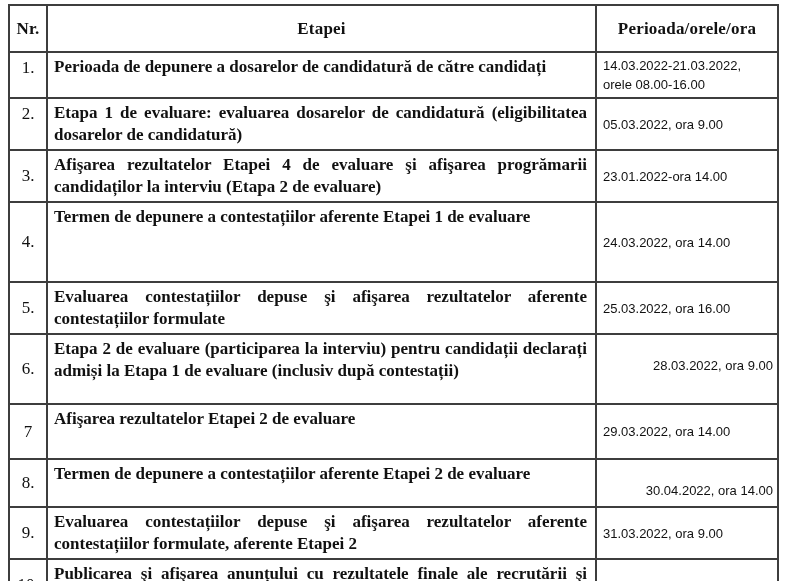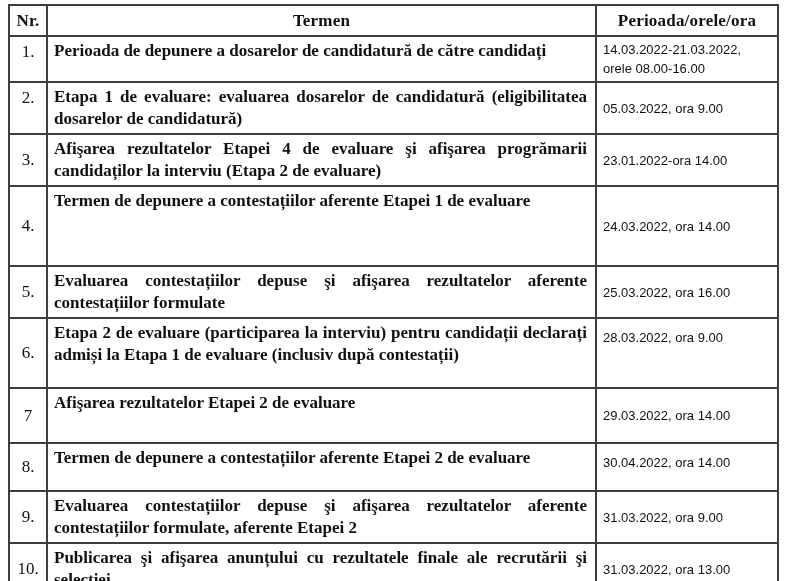"Nr." tr { height: 31px -> 47px }
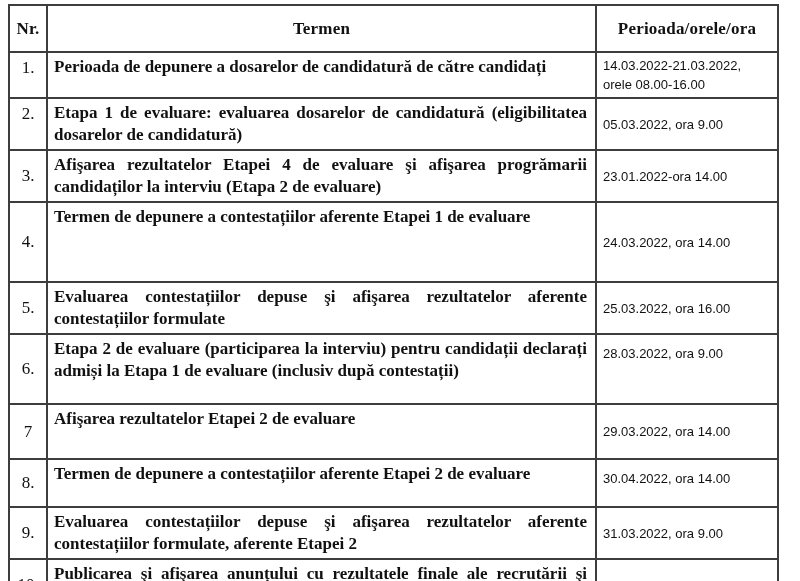"Termen" th.hdr { text: Termen -> Etapei }
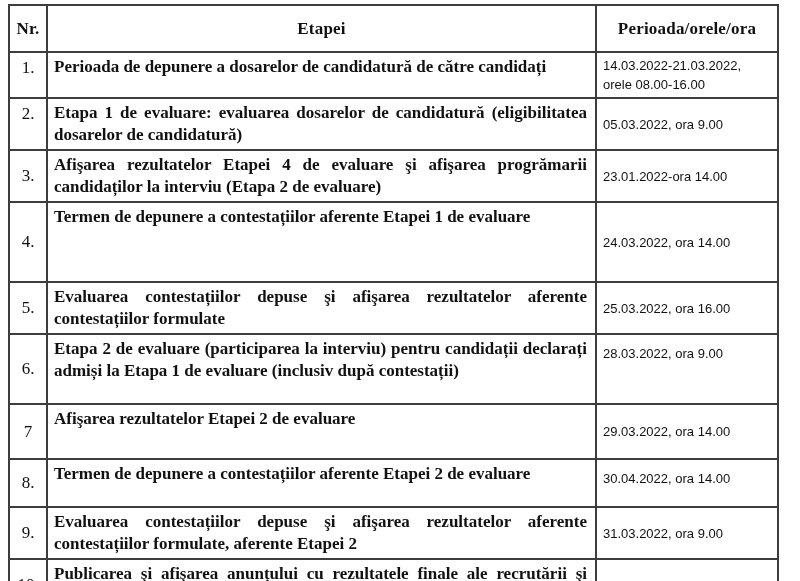"28.03.2022, ora 9.00" td.data.v-top { padding-top: 9px -> 21px; text-align: none -> right }
